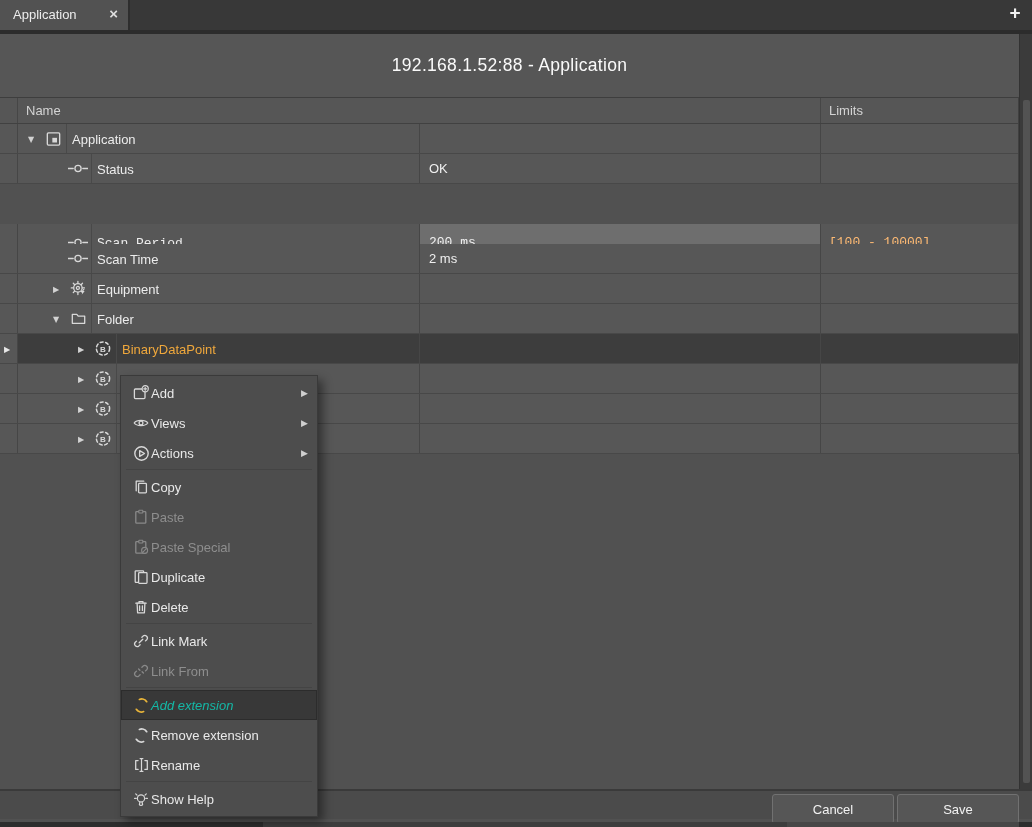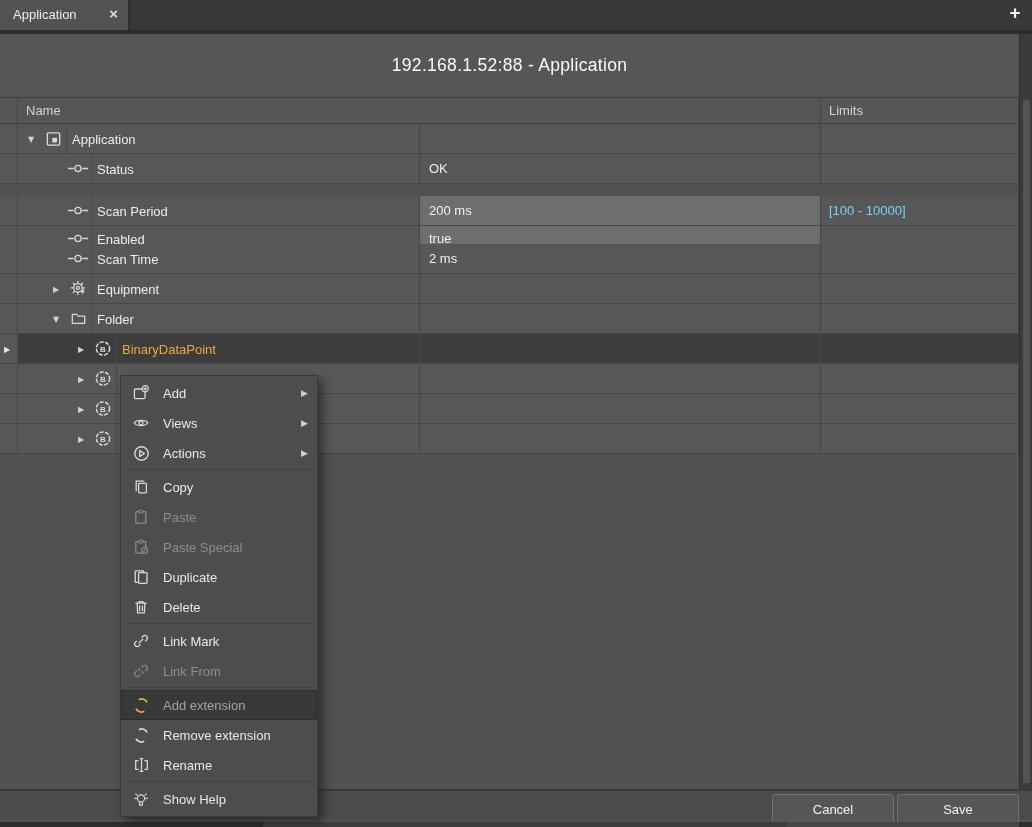"Scan Period" div.row { font-family: none -> Liberation Mono, monospace; top: 196px -> 228px }
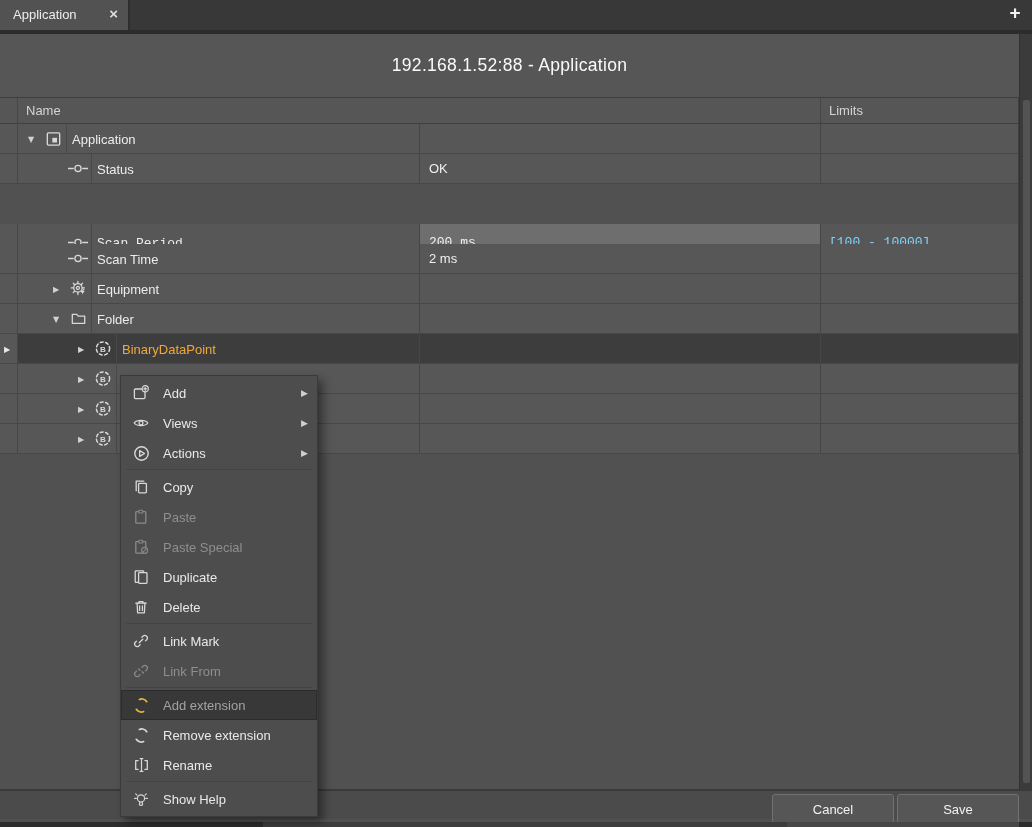"[100 - 10000]" .lcell { color: #7dd3fc -> #fdba74 }
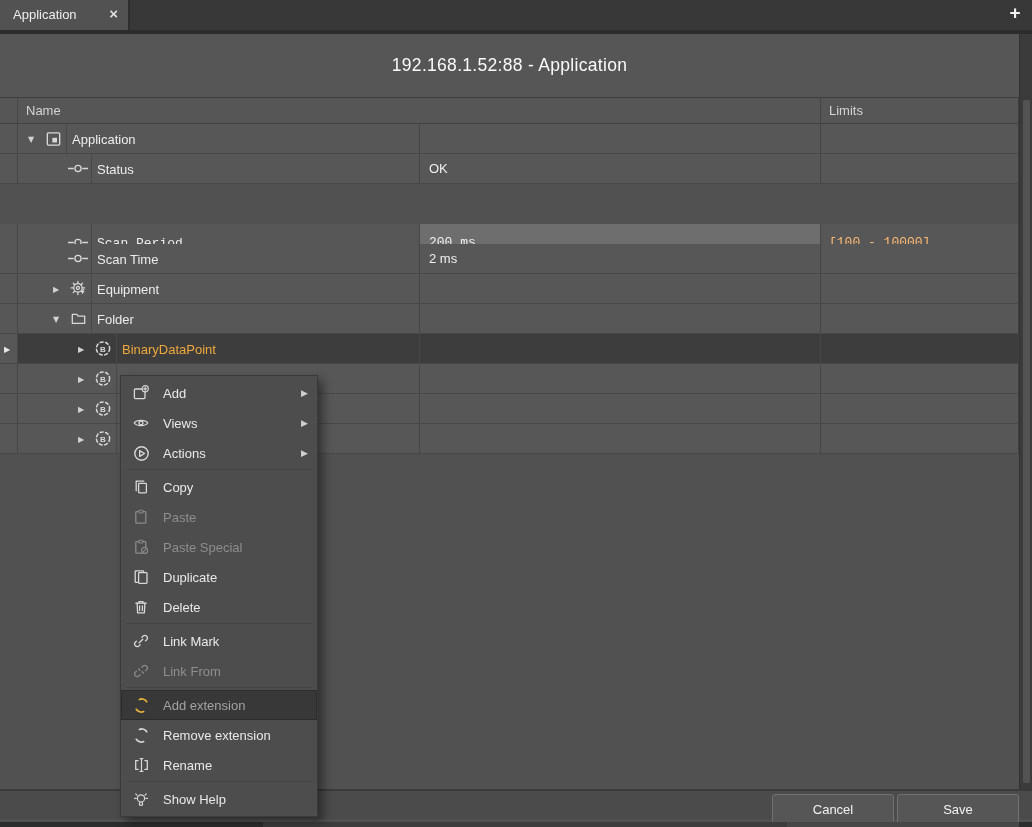"Add" .mlabel { margin-left: 12px -> none }
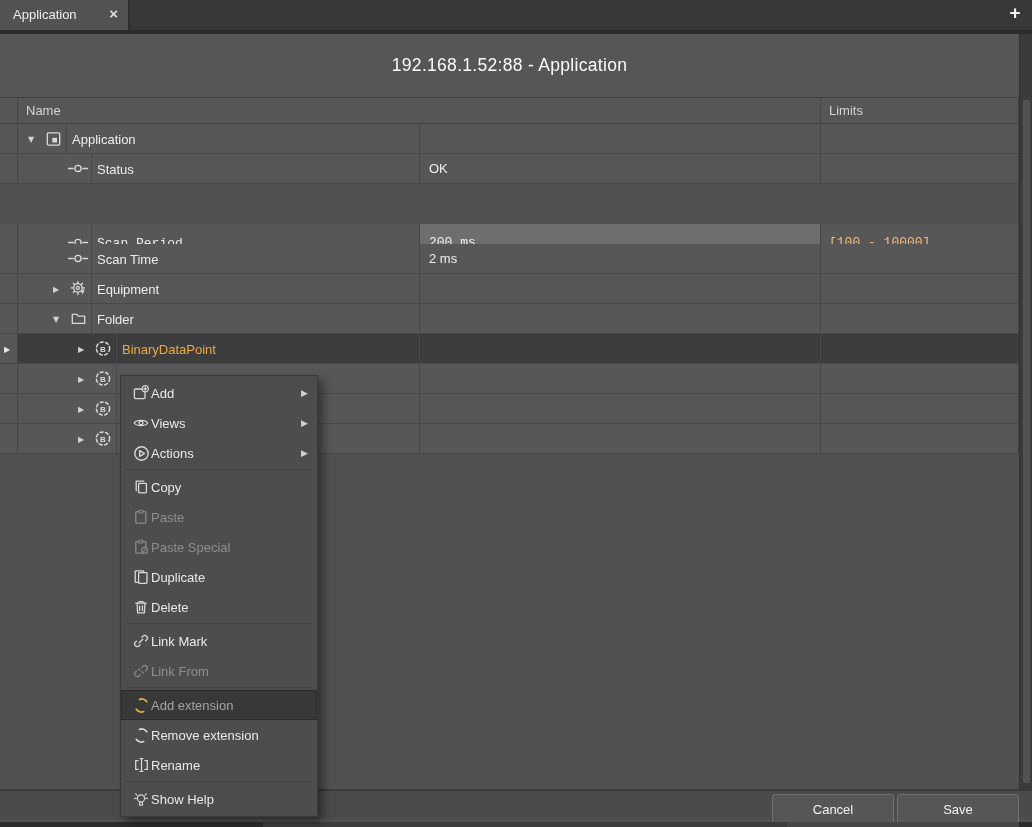"Add extension" .mi.hl { color: #a3a3a3 -> #14b8a6; font-style: none -> italic }
